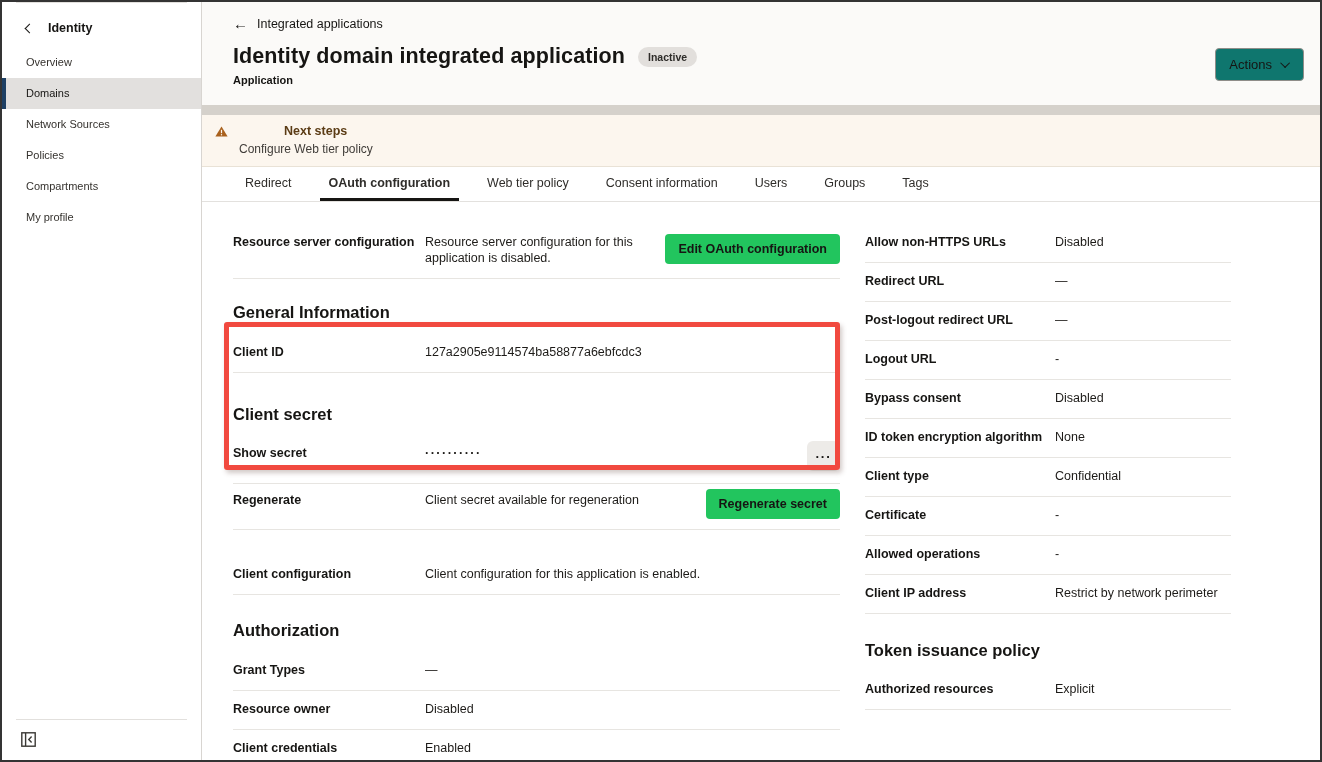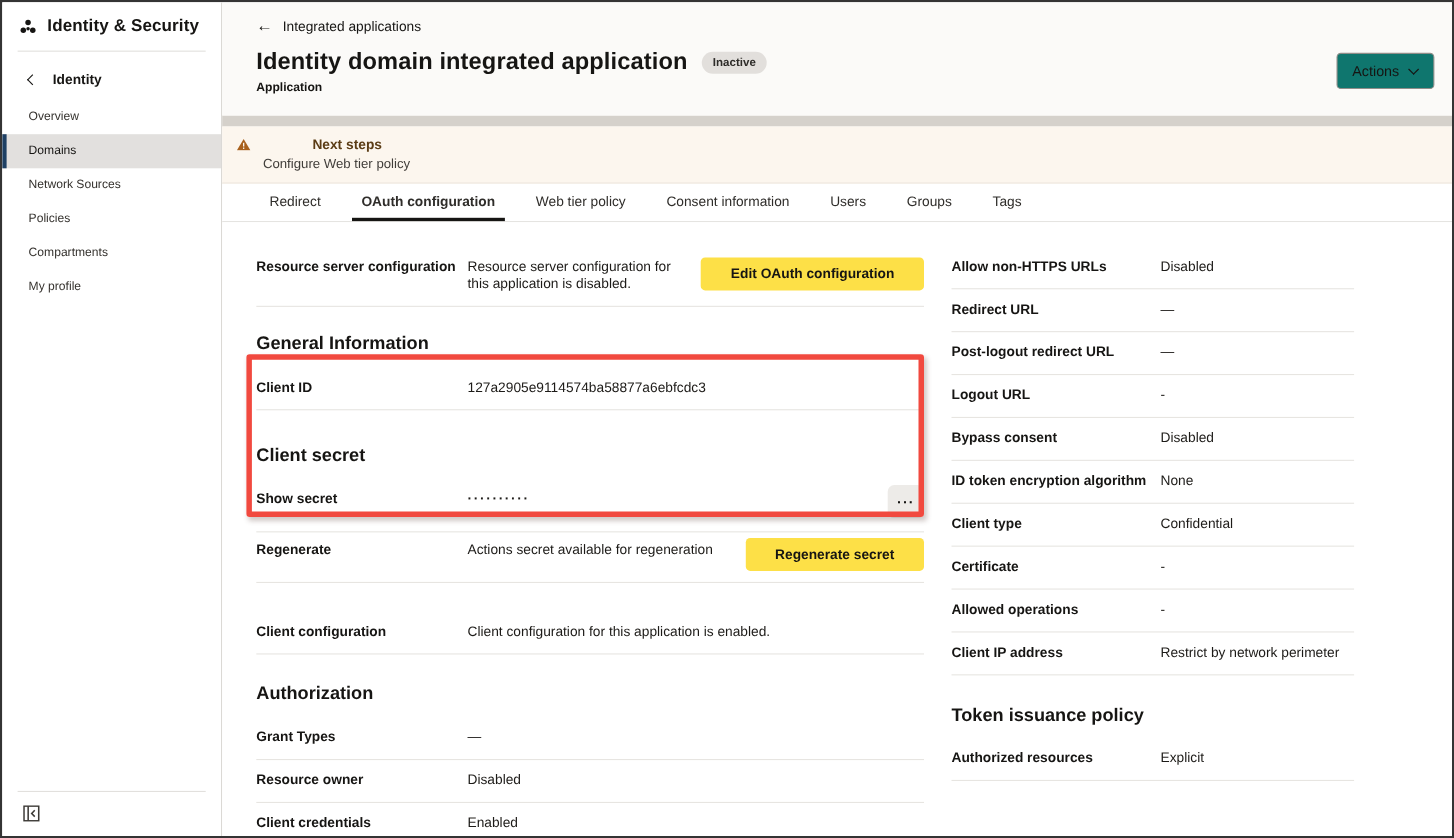"Identity & Security" div.sb-header { html: <div> <span> <svg> <circle></circle> <circle></circle> <circle></circle> <circle></circle> </svg> </span> <span>Identity &amp; Security</span> </div> -> none }
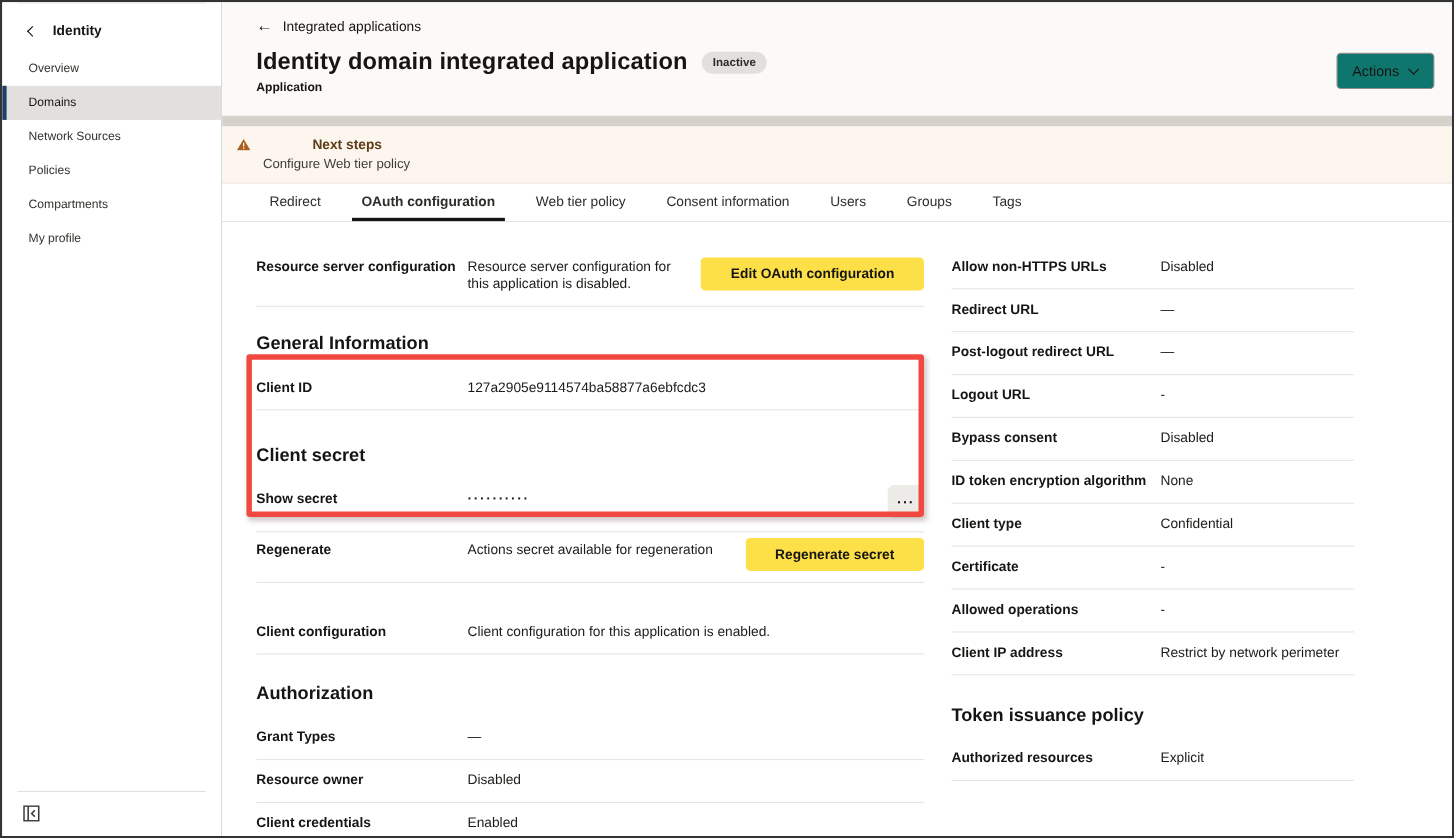"Edit OAuth configuration" .gray-btn { background: #fde047 -> #22c55e; padding: 8px 27px -> 8px 13px }
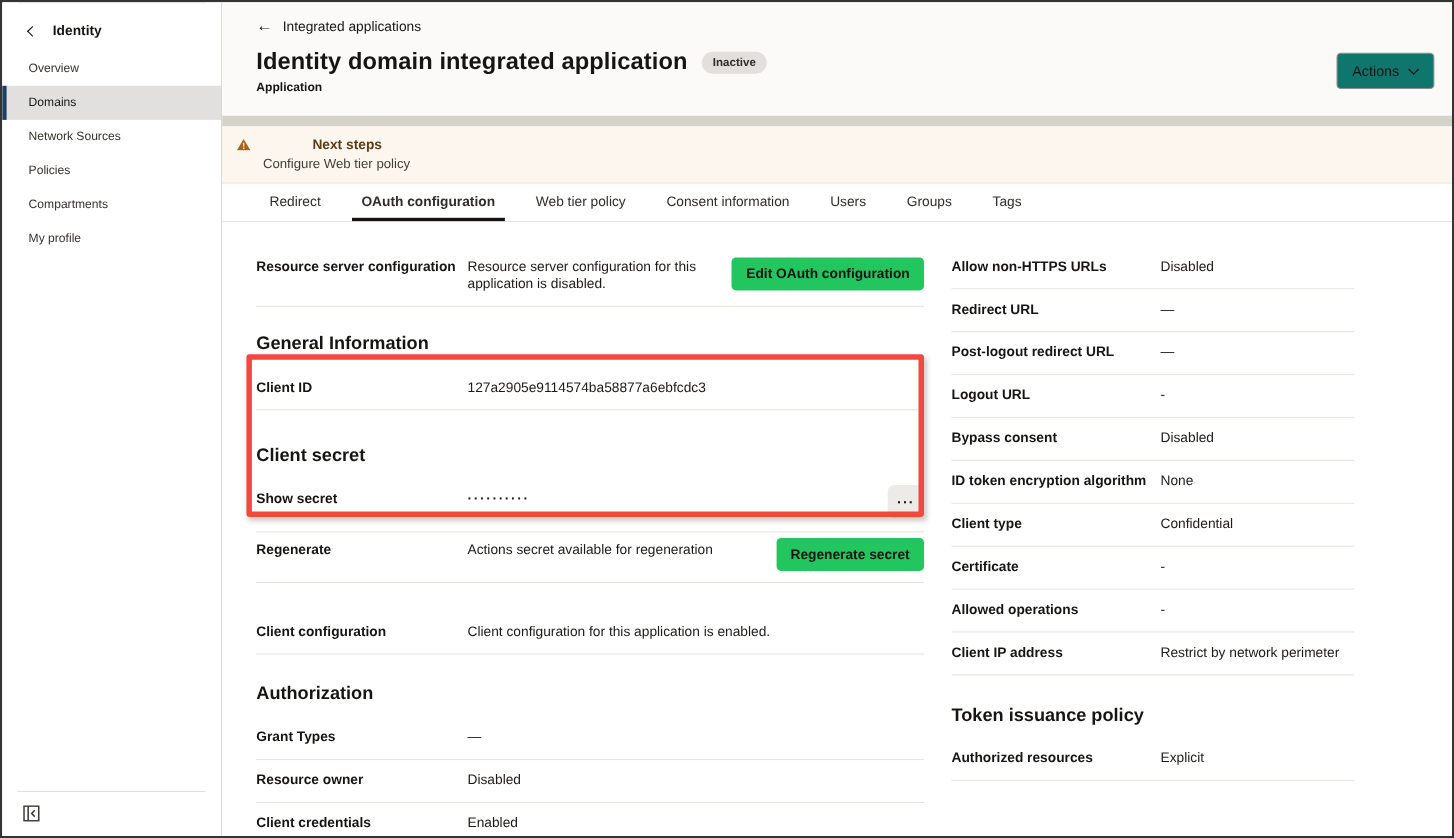"Actions secret available for" span.val { text: Actions -> Client }
